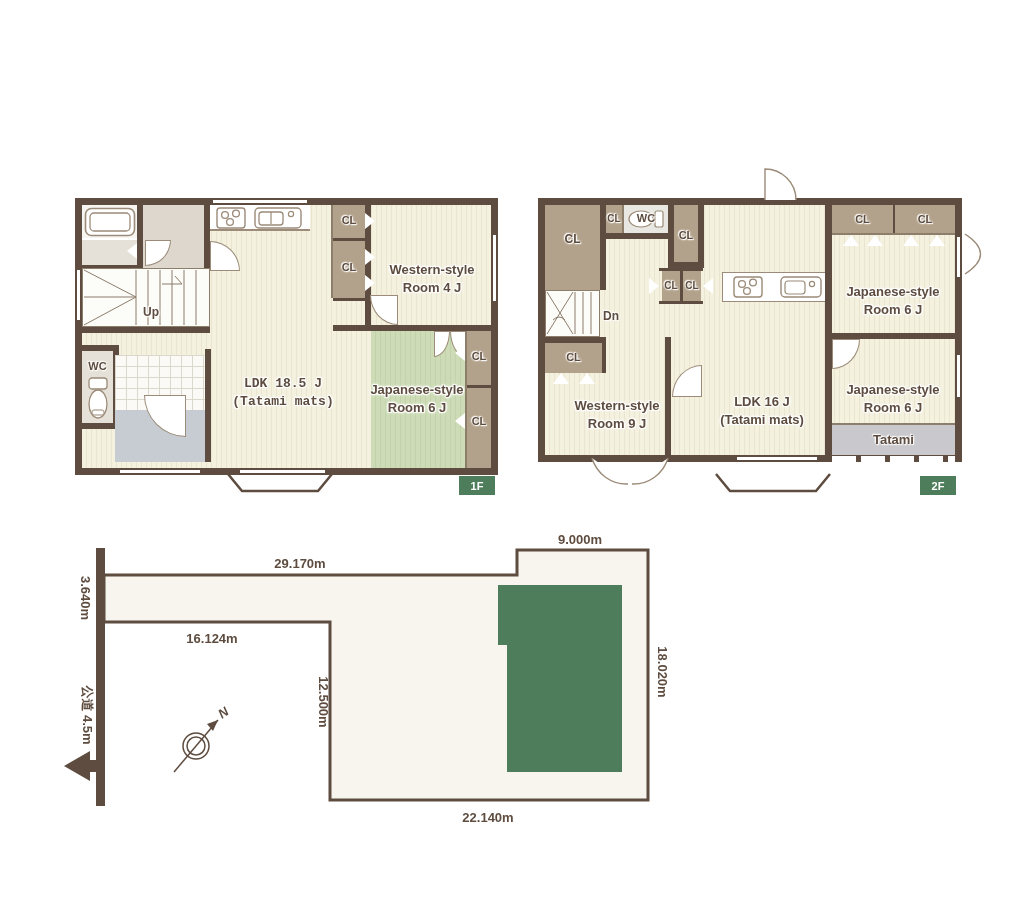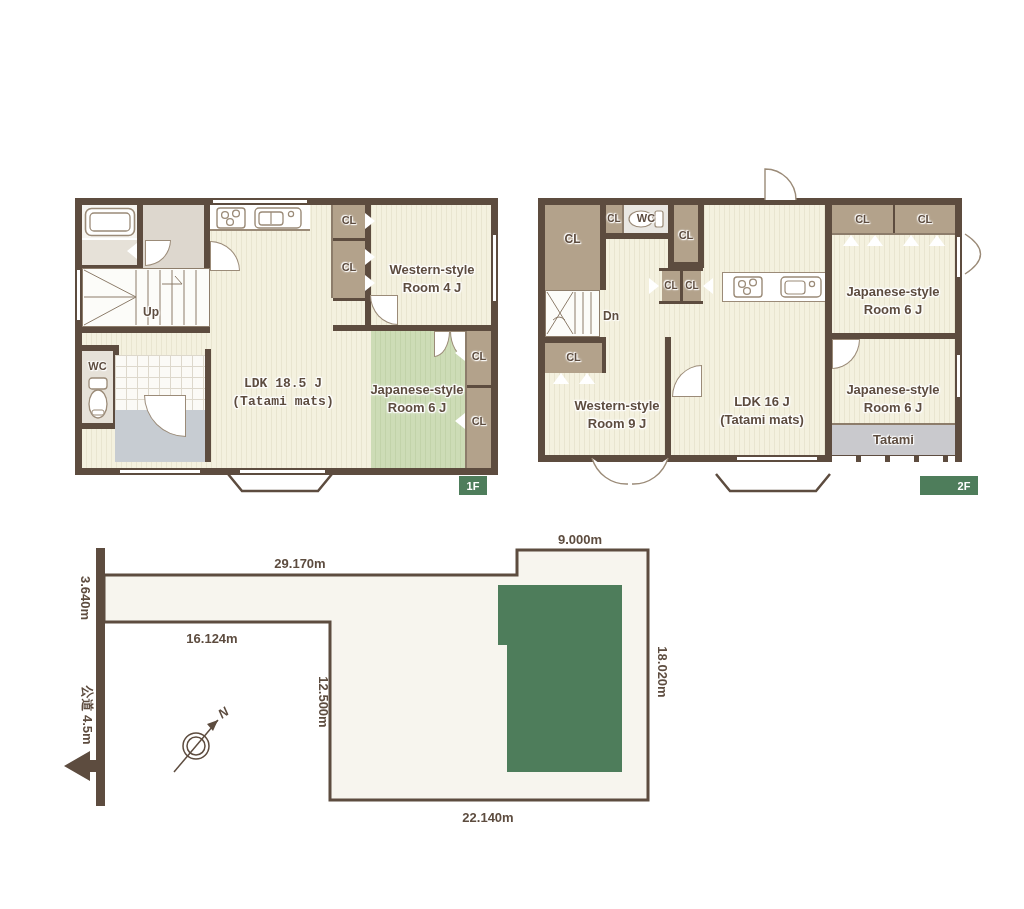"1F" .badge { width: 28px -> 36px }
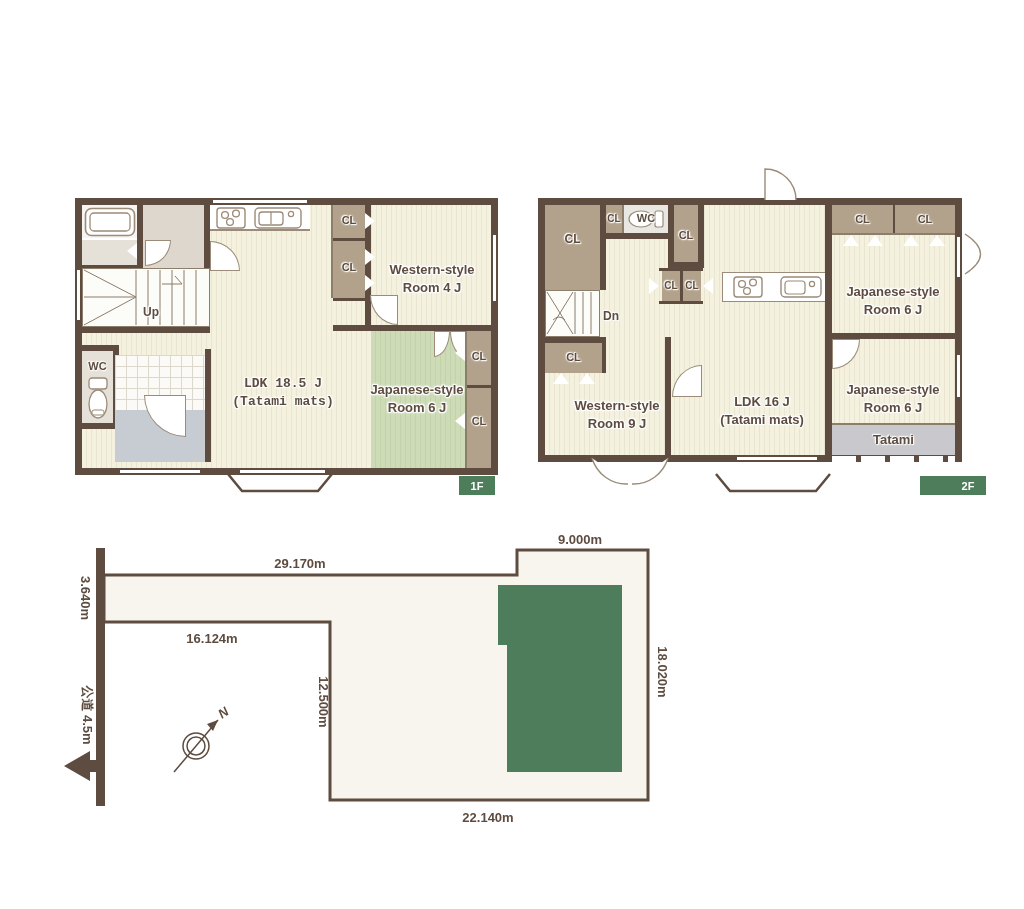"2F" div.badge { padding-left: 30px -> none }
